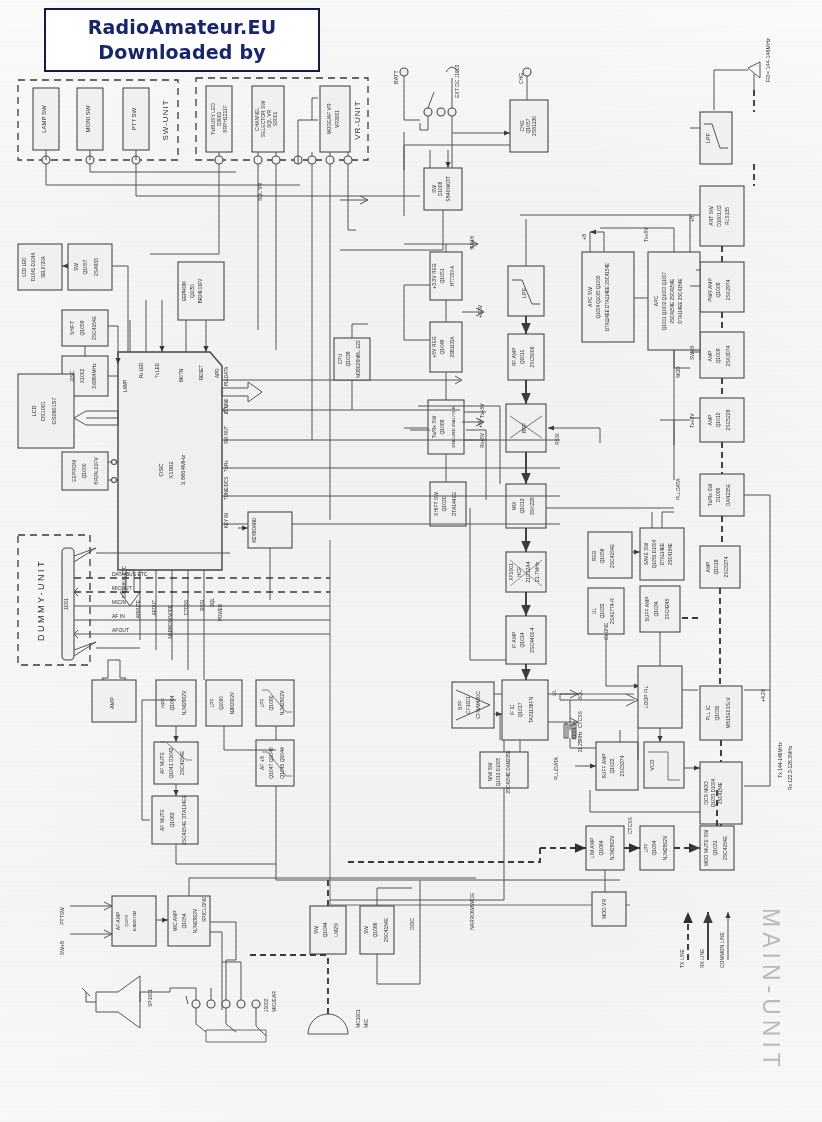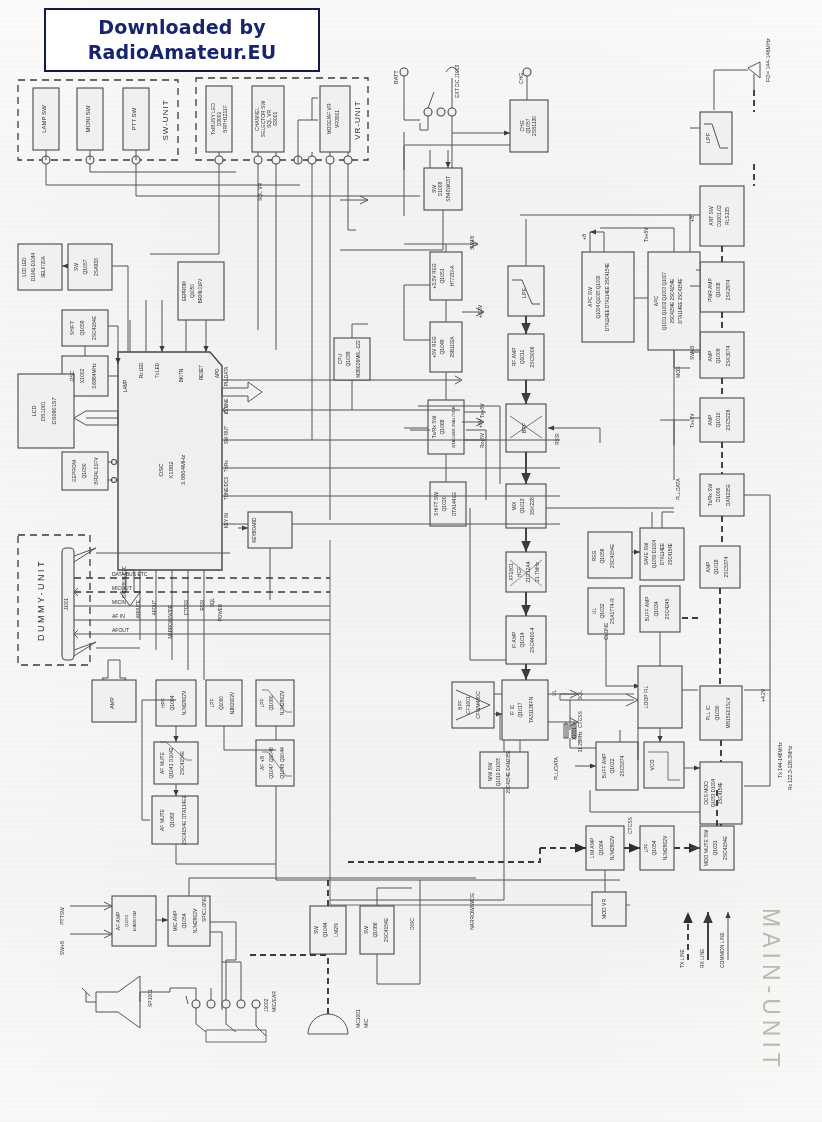"Downloaded by" div { order: before "RadioAmateur.EU" -> after "RadioAmateur.EU" }
